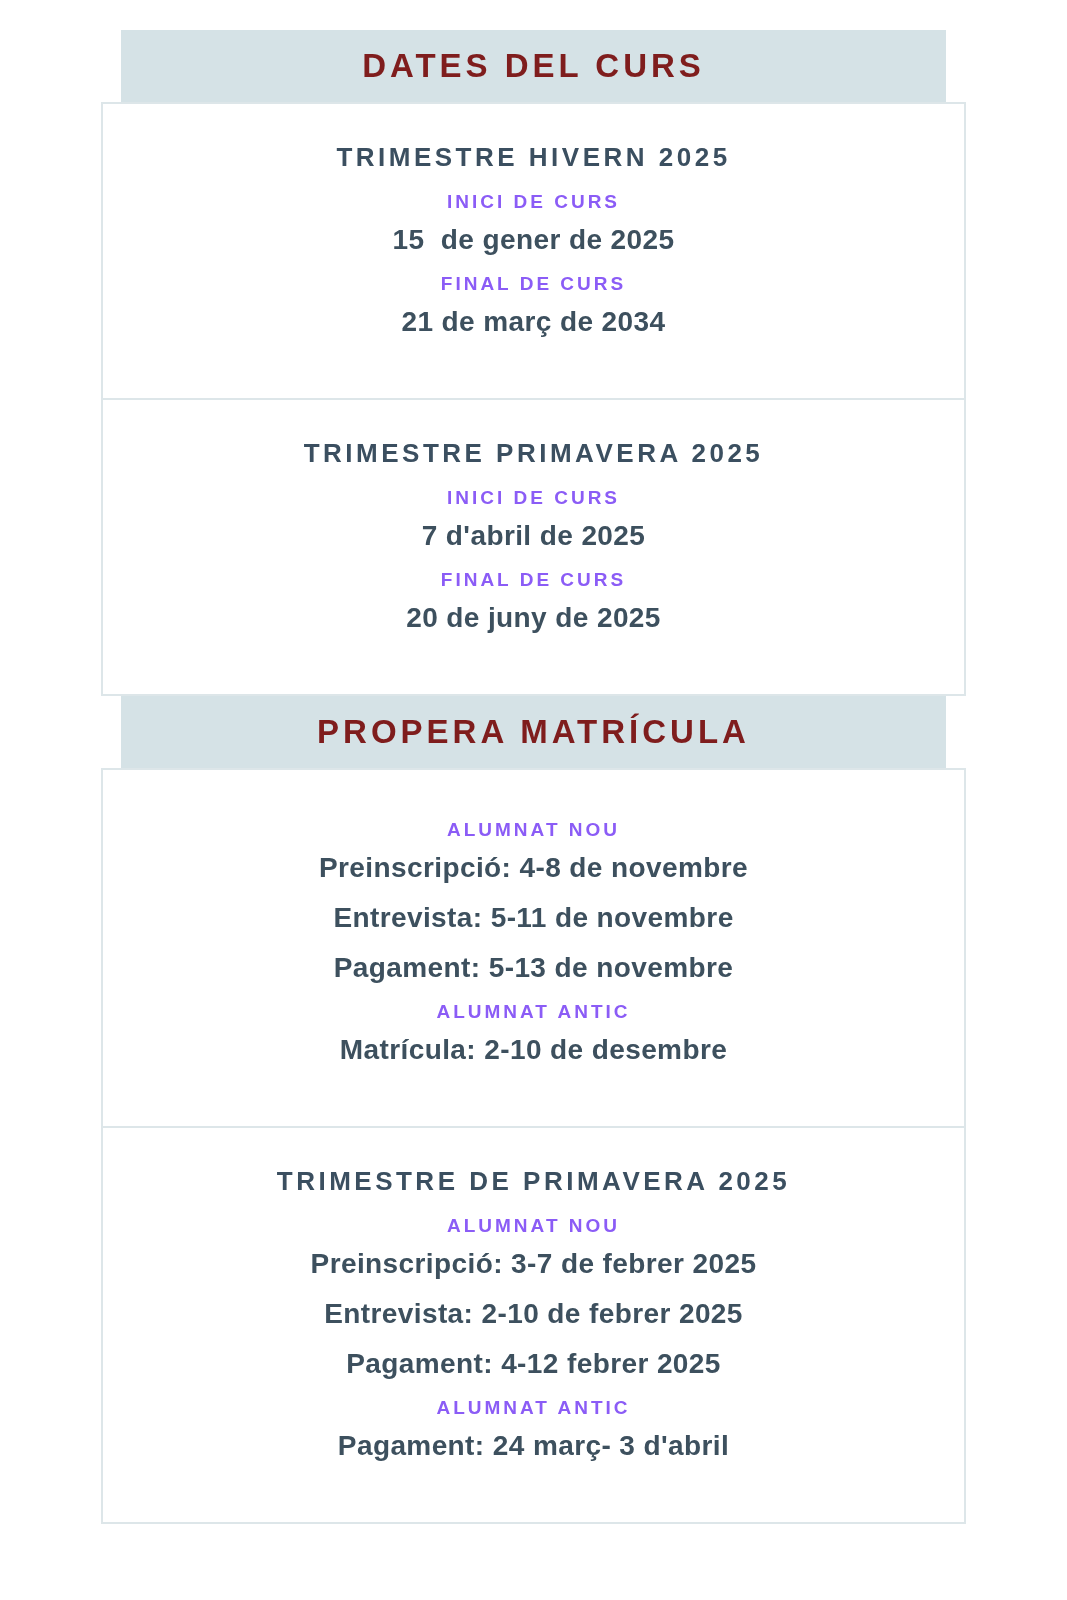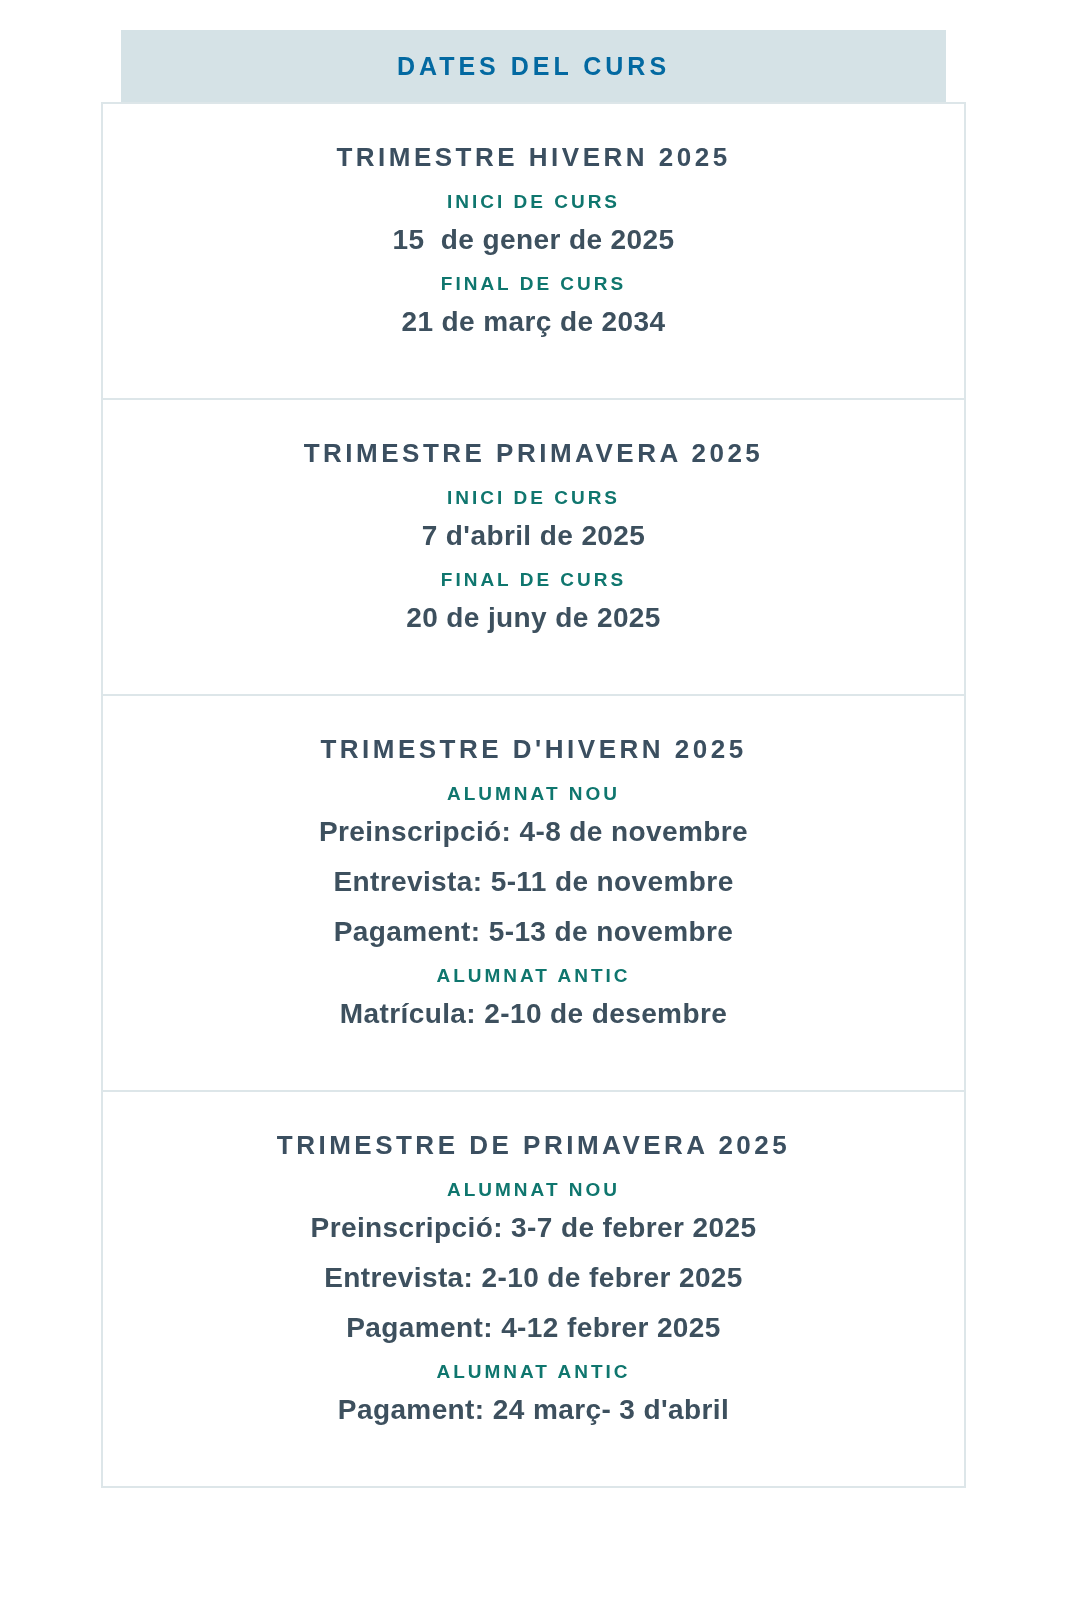"DATES DEL CURS" .section-bar { color: #0369a1 -> #7f1d1d; font-size: 25px -> 33px }
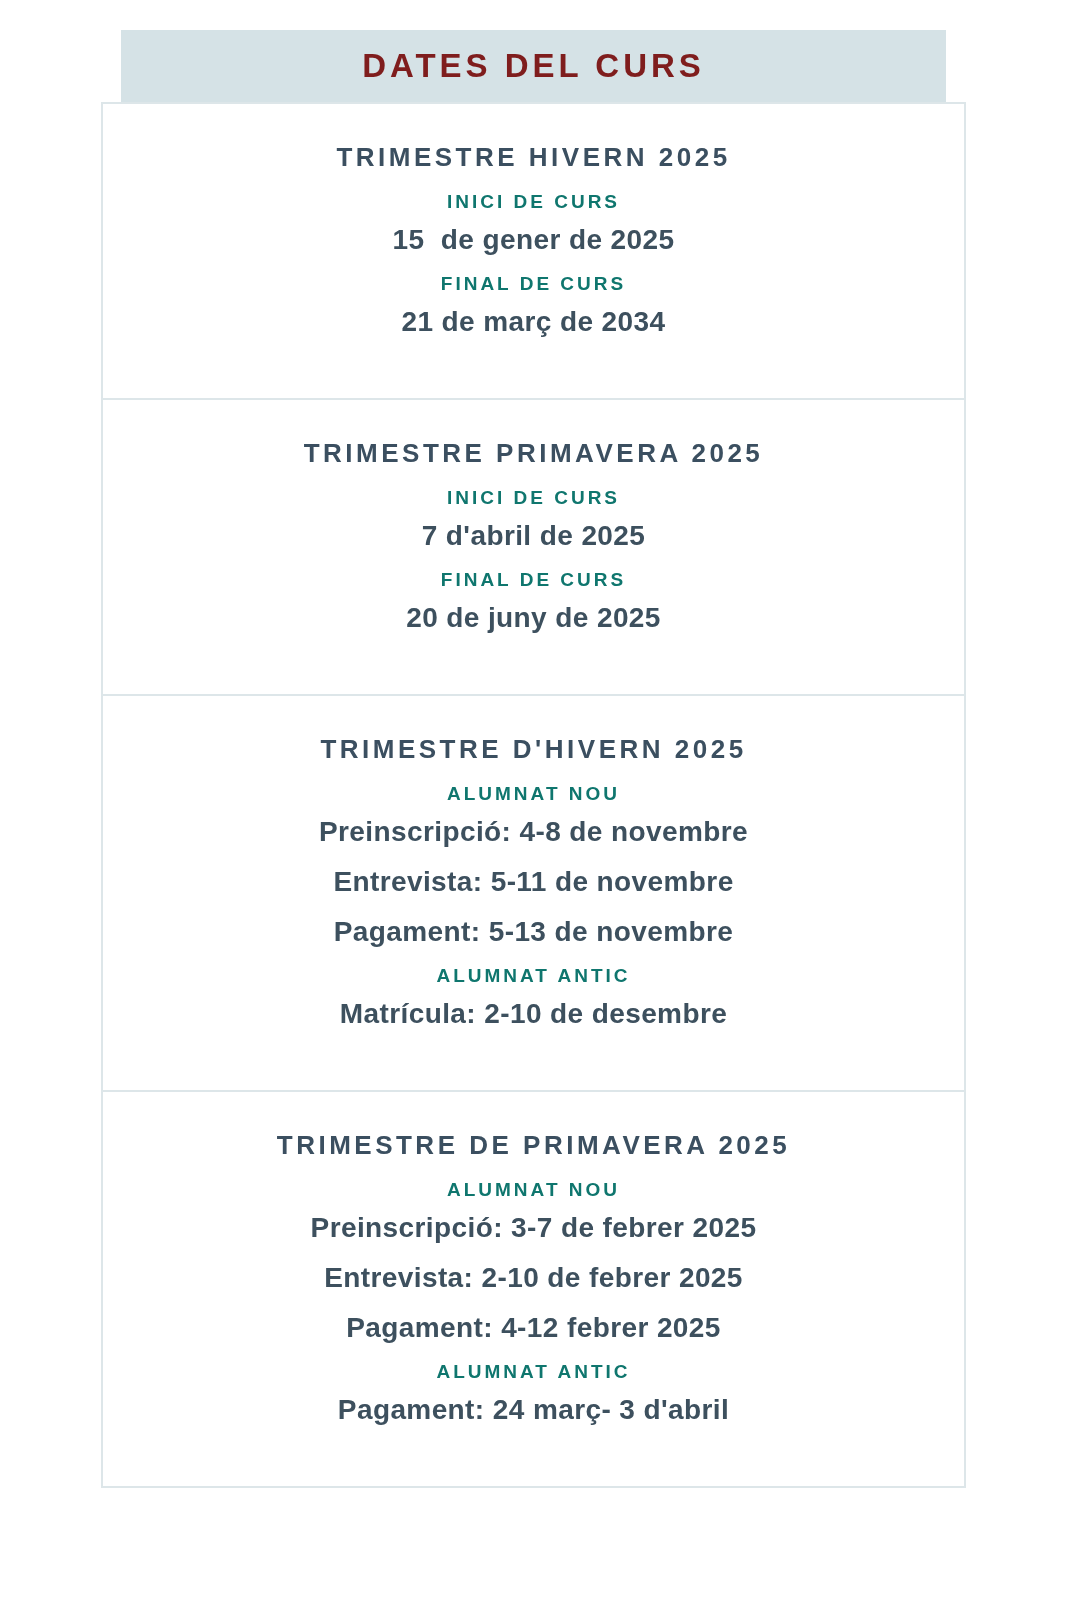"INICI DE CURS" .period-label { color: #0f766e -> #8b5cf6 }
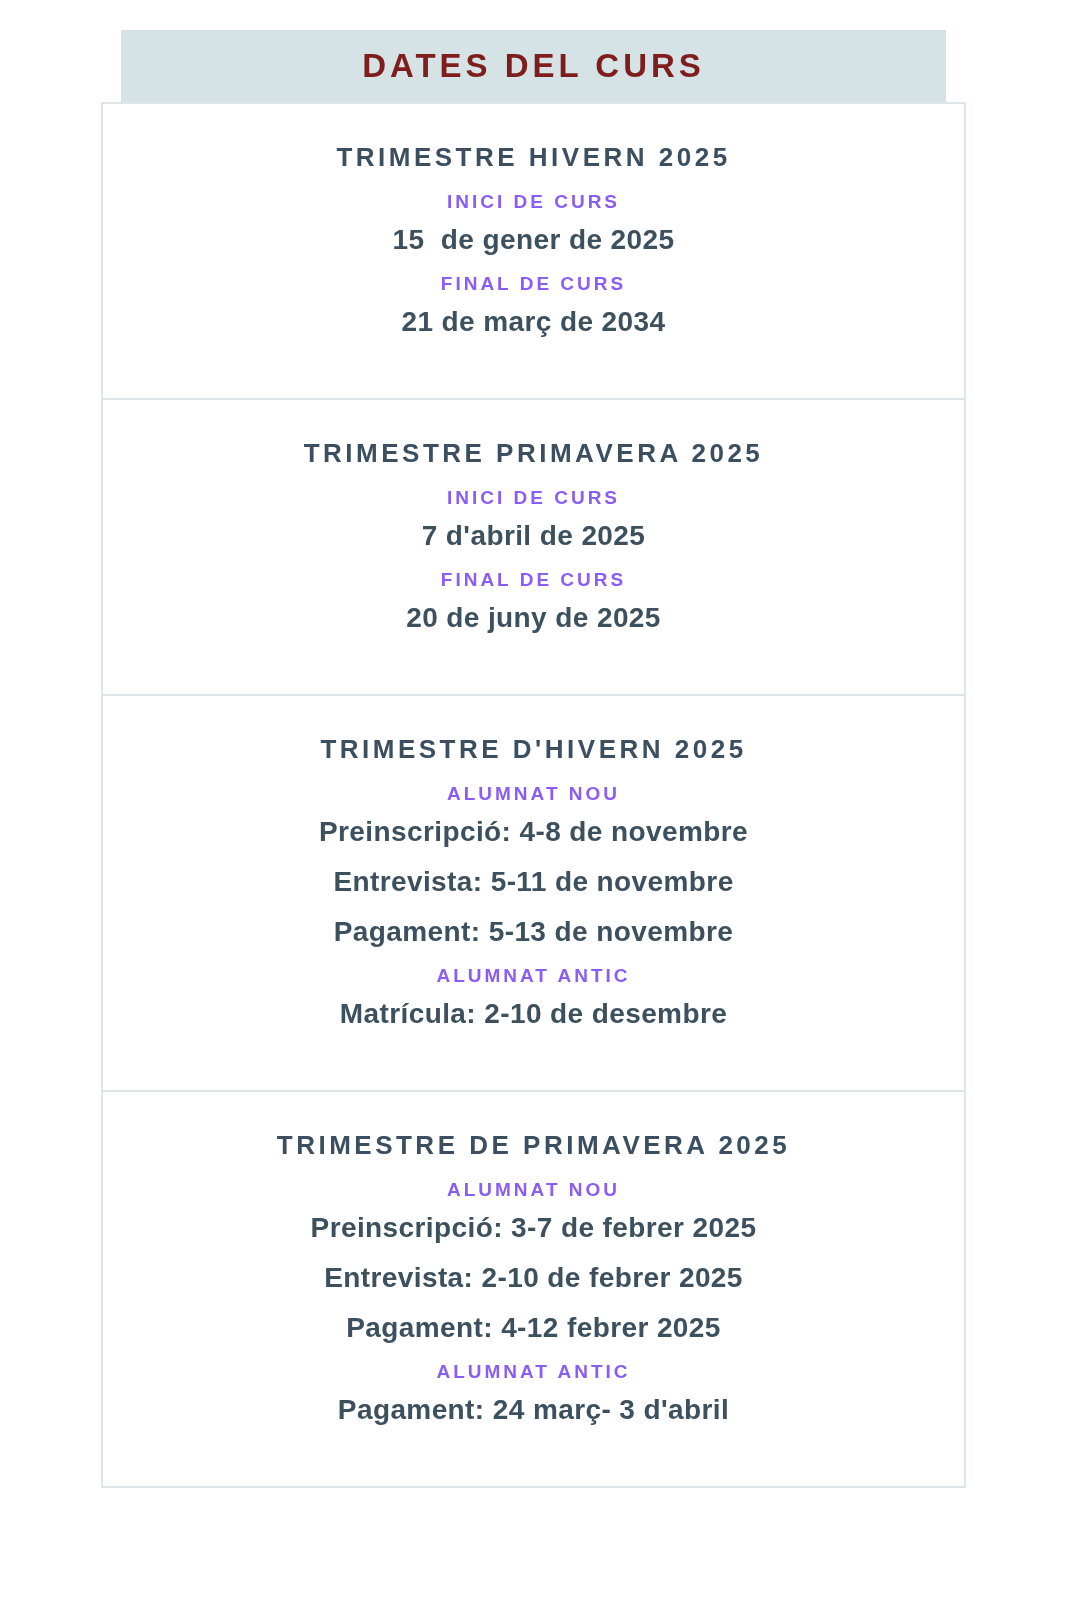"PROPERA MATRÍCULA" div.section-bar { html: none -> <div>PROPERA MATRÍCULA</div> }
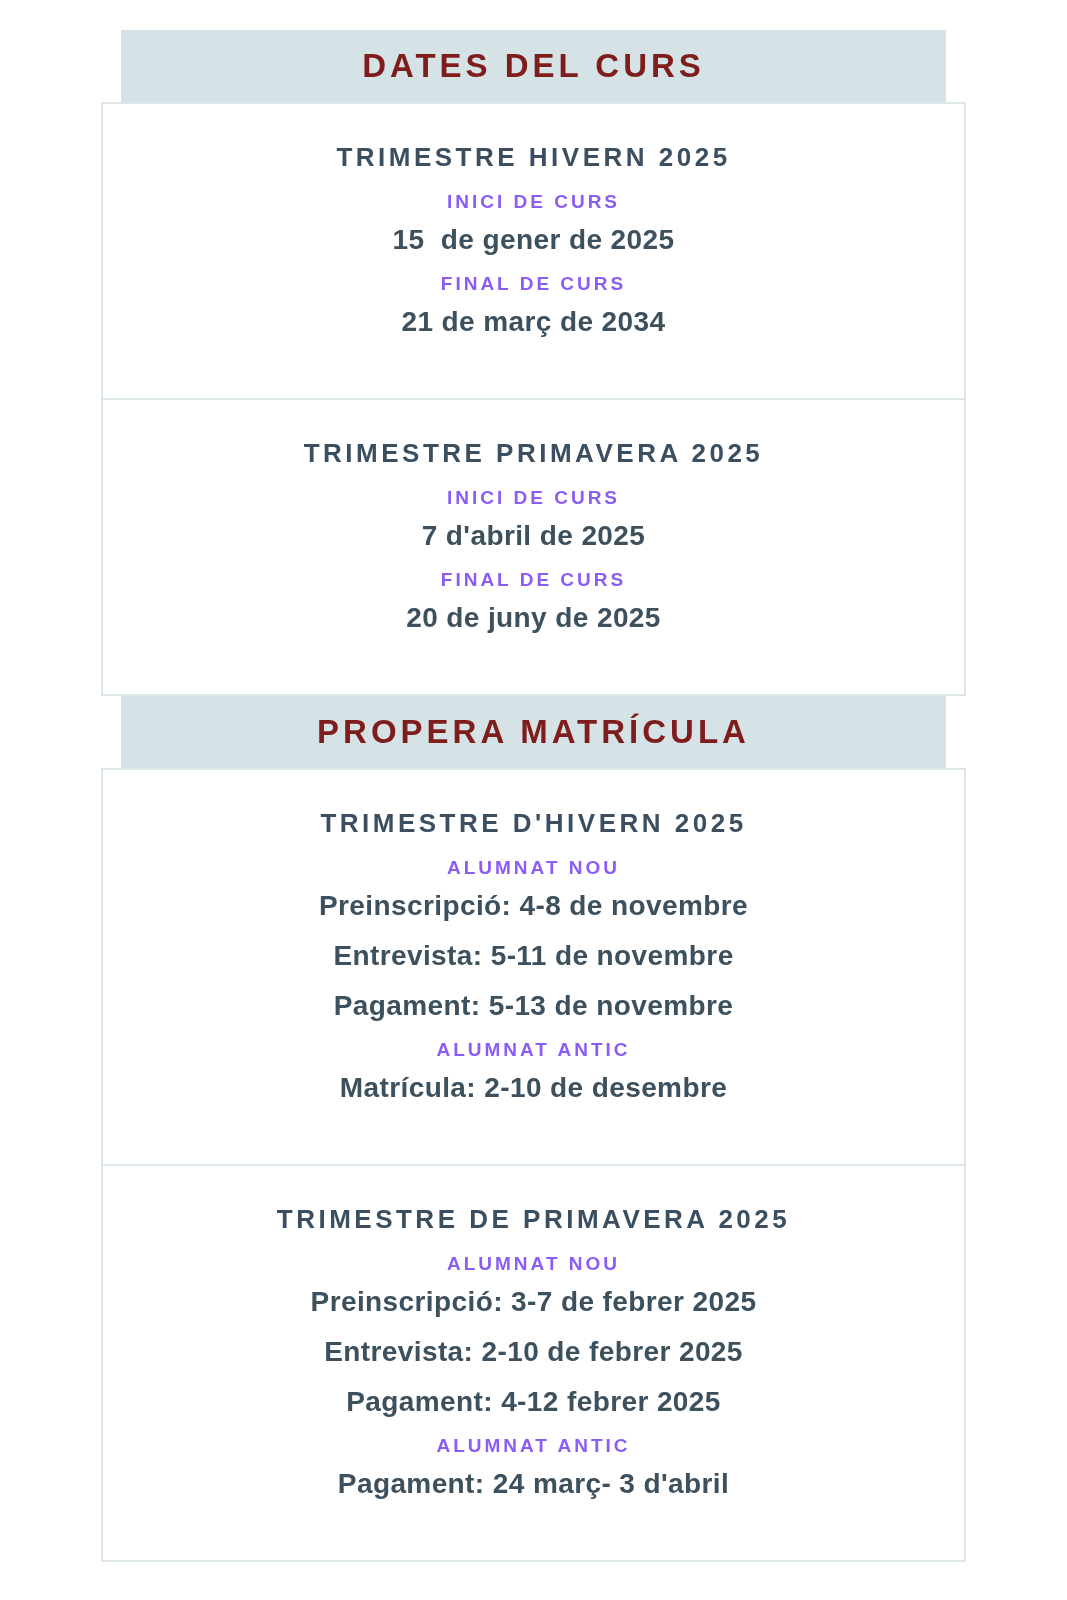"TRIMESTRE D'HIVERN 2025" div.card-title { html: <div>TRIMESTRE D'HIVERN 2025</div> -> none }
